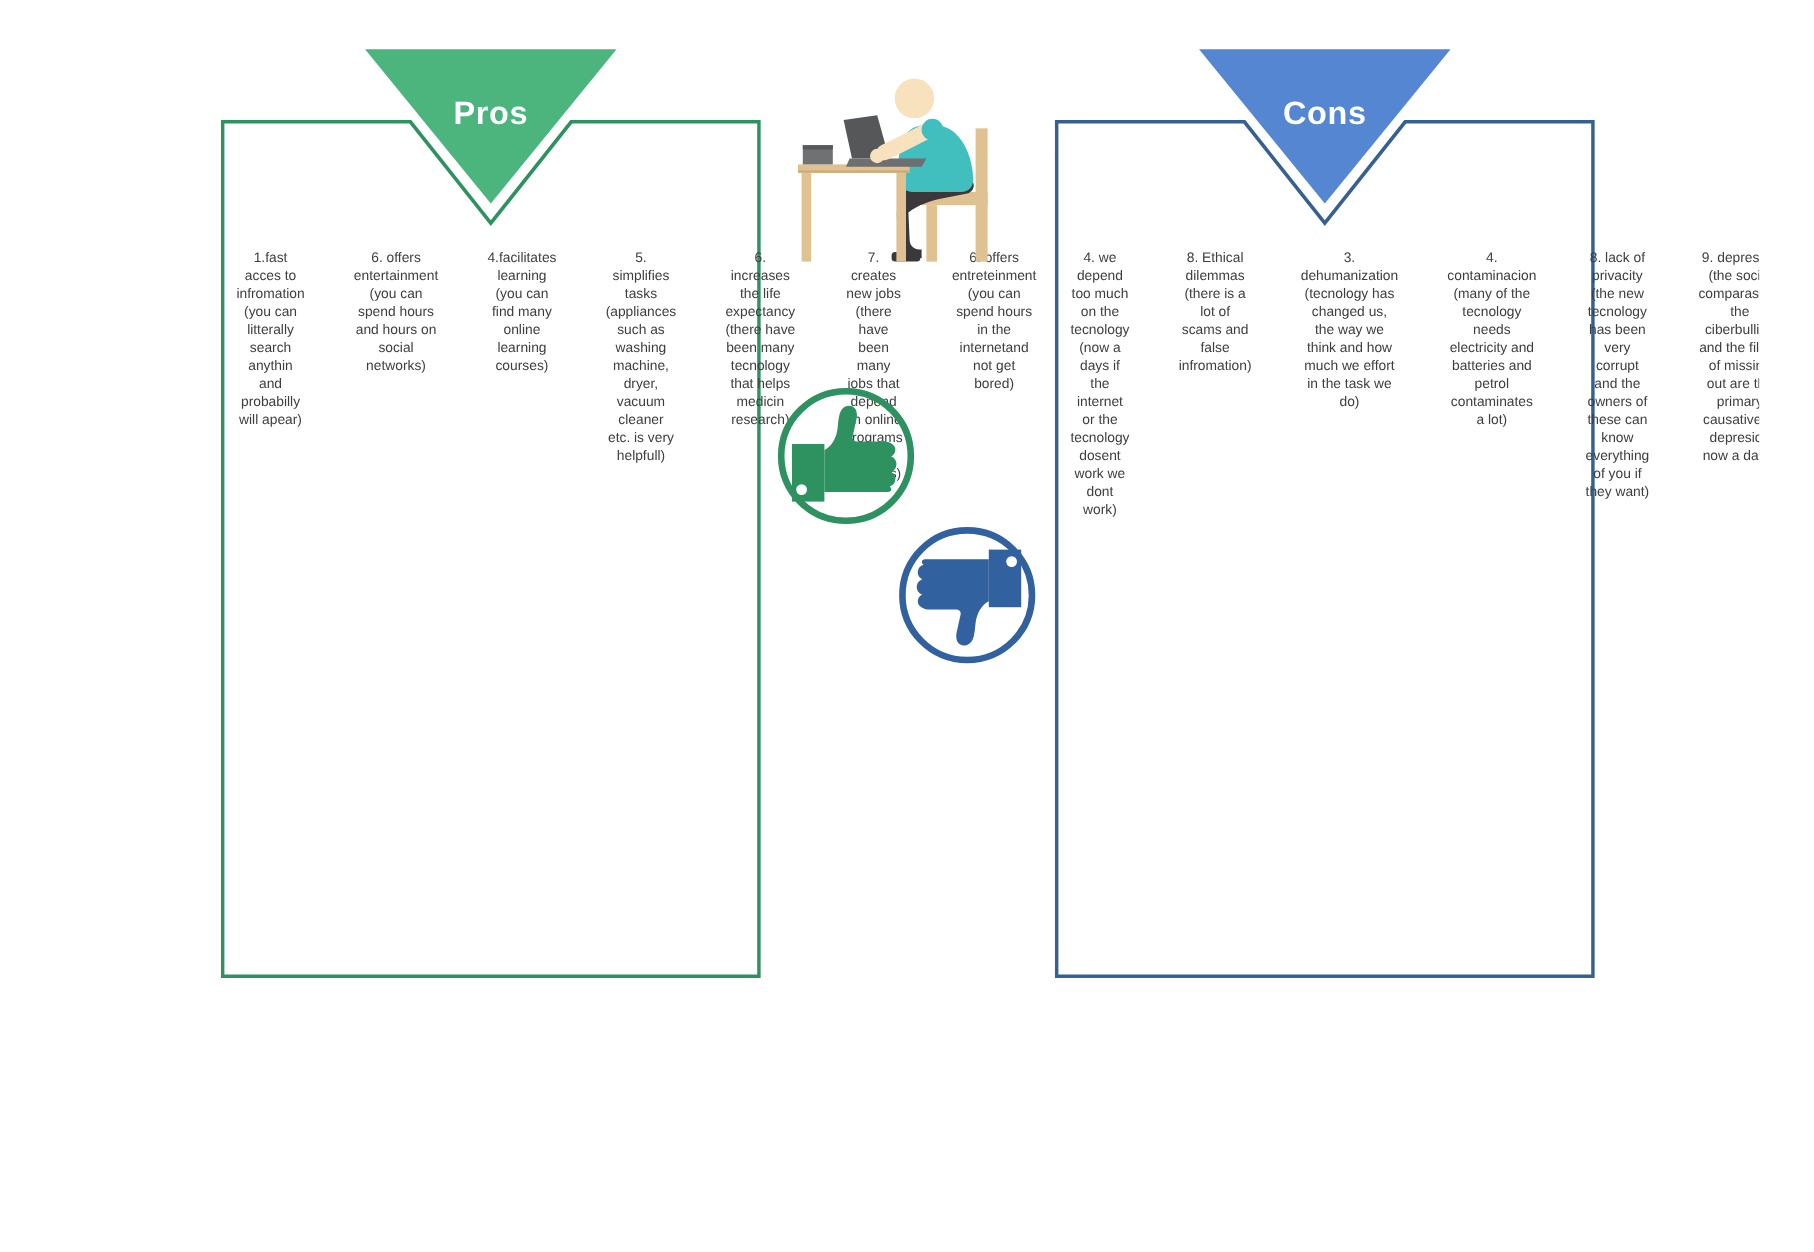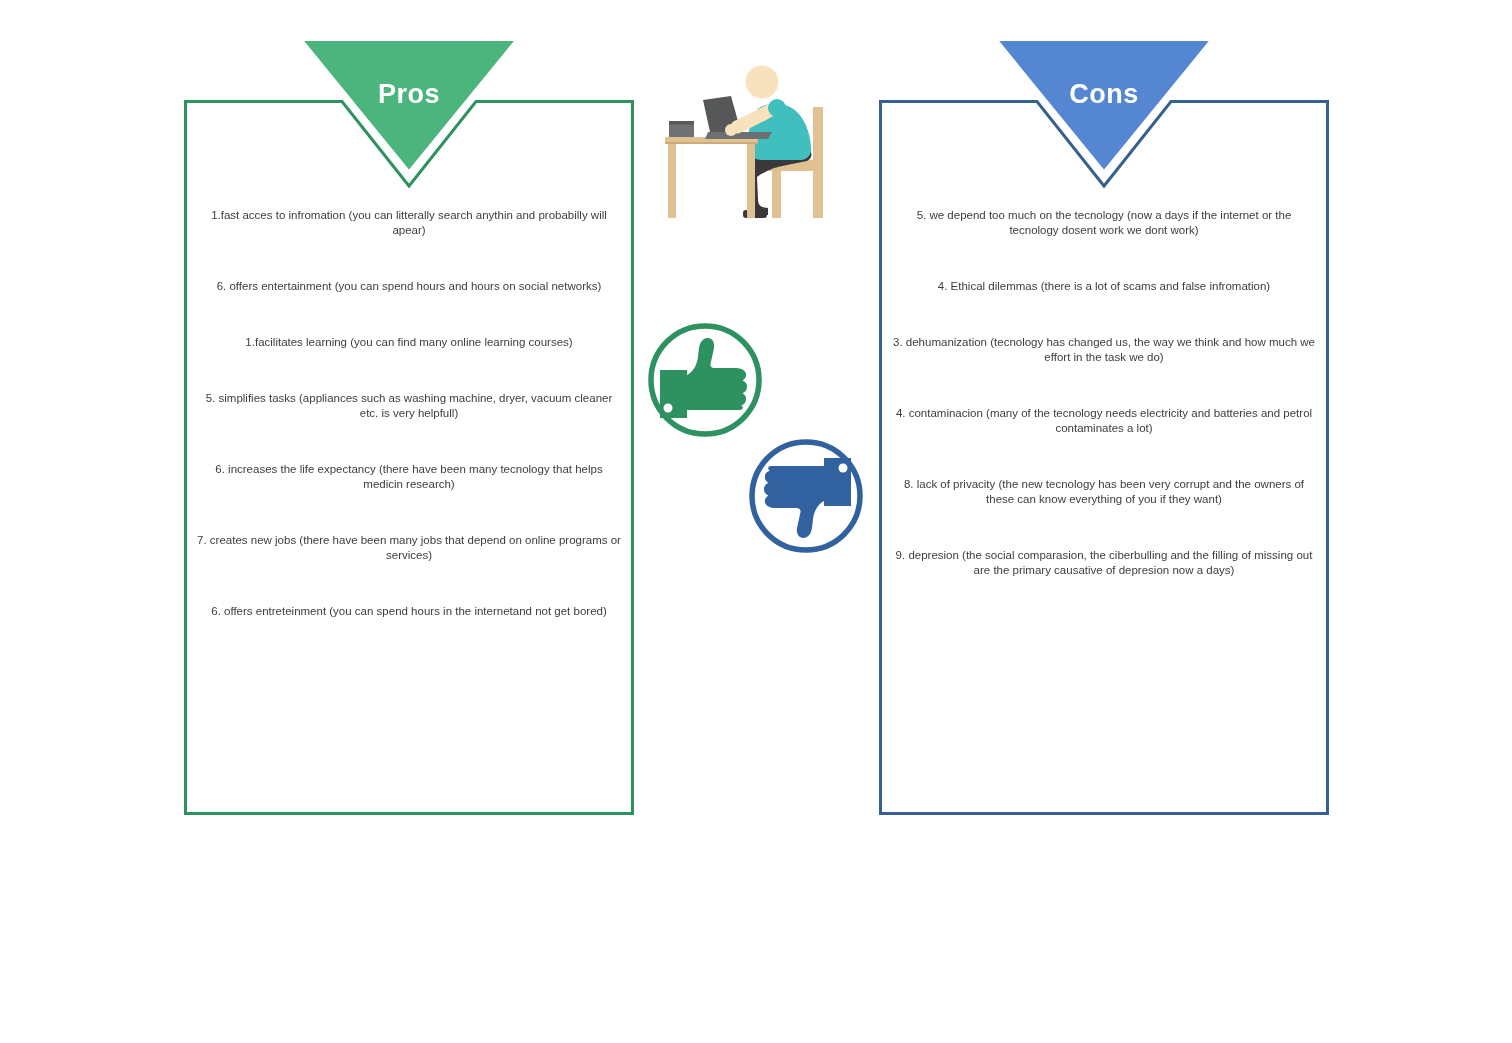"1.fast acces to infromation (you" .items { flex-direction: column -> row }
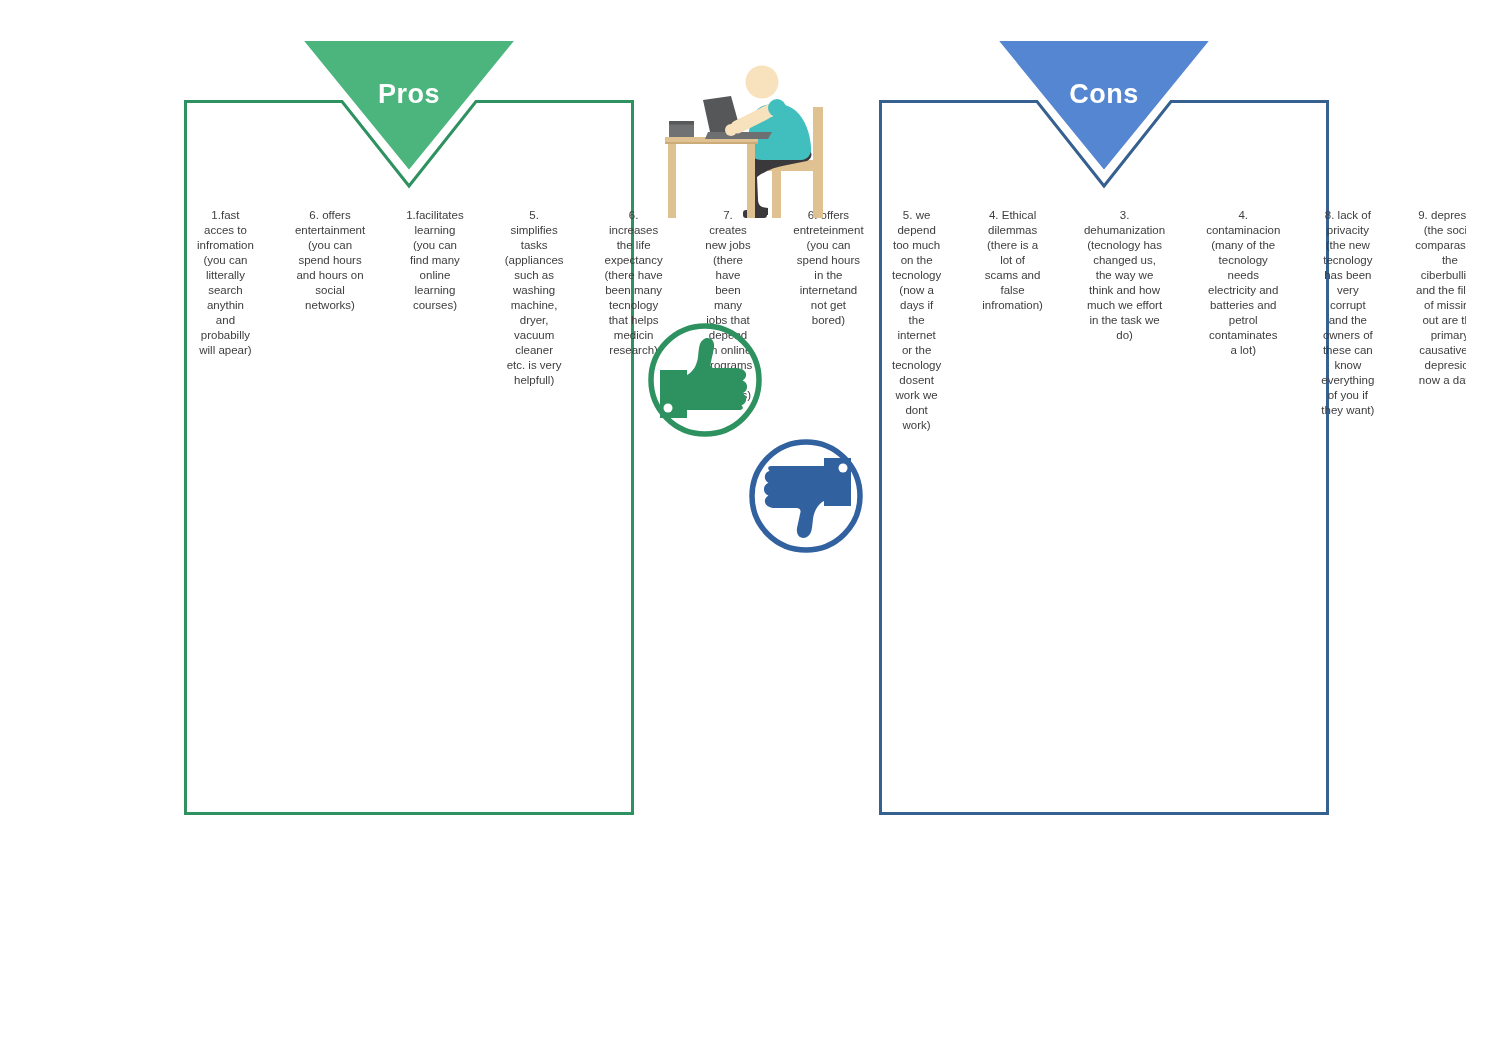"1.facilitates learning (you can find" p.item { text: 1.facilitates -> 4.facilitates }
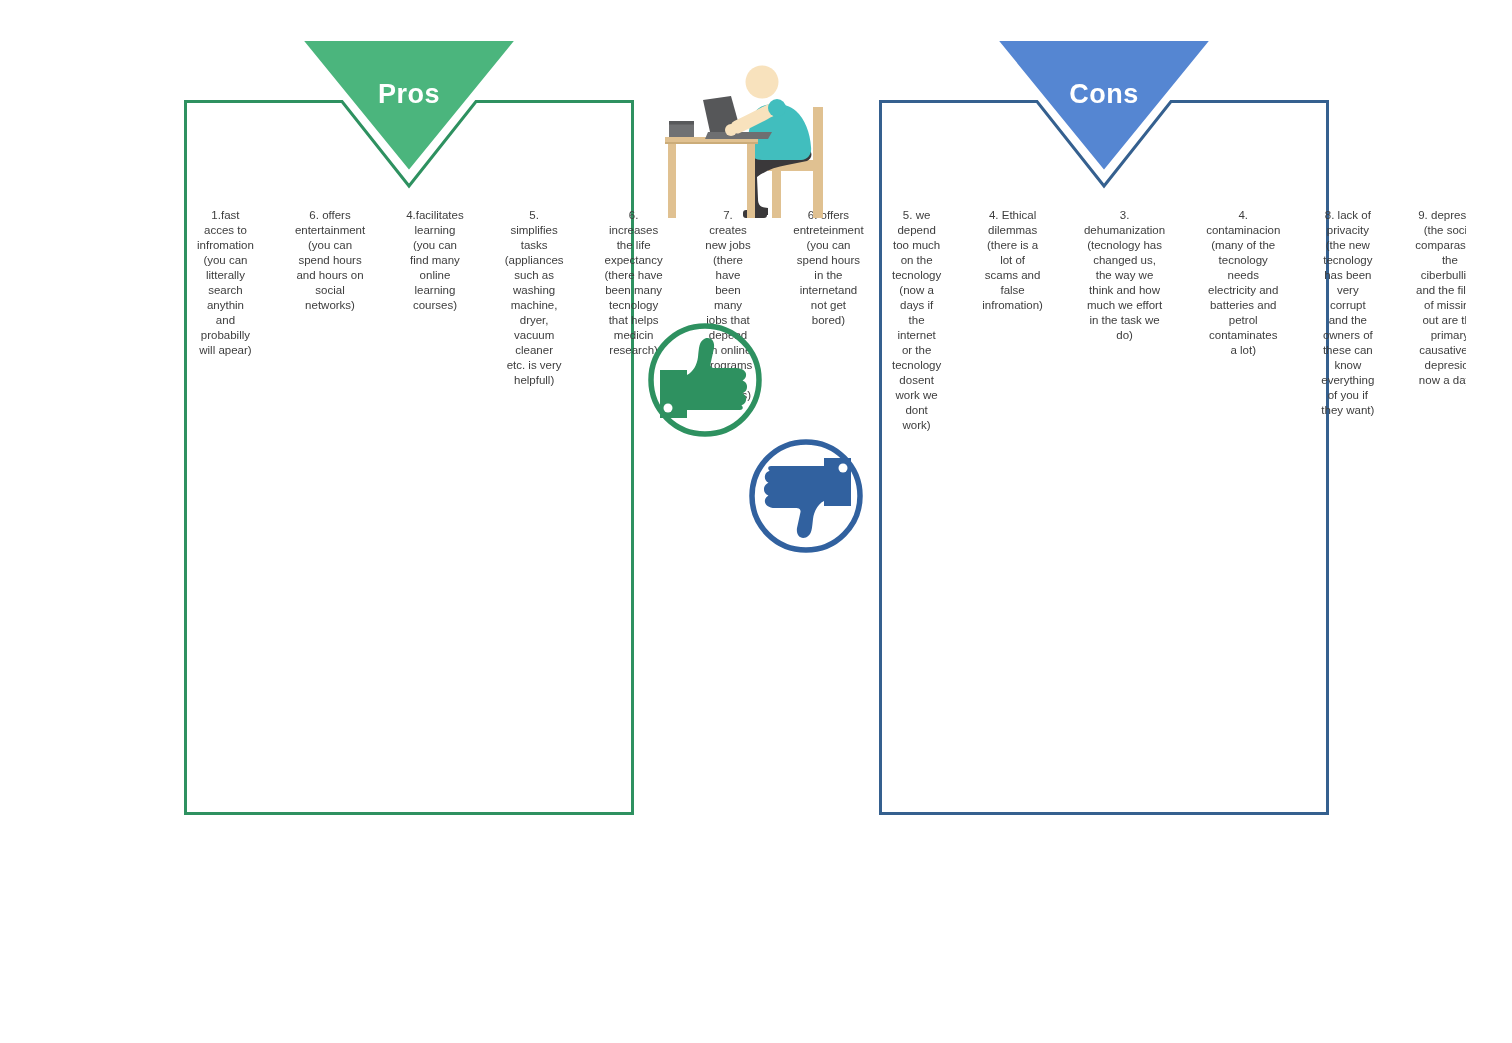"5. we depend too much" p.item { text: 5 -> 4 }
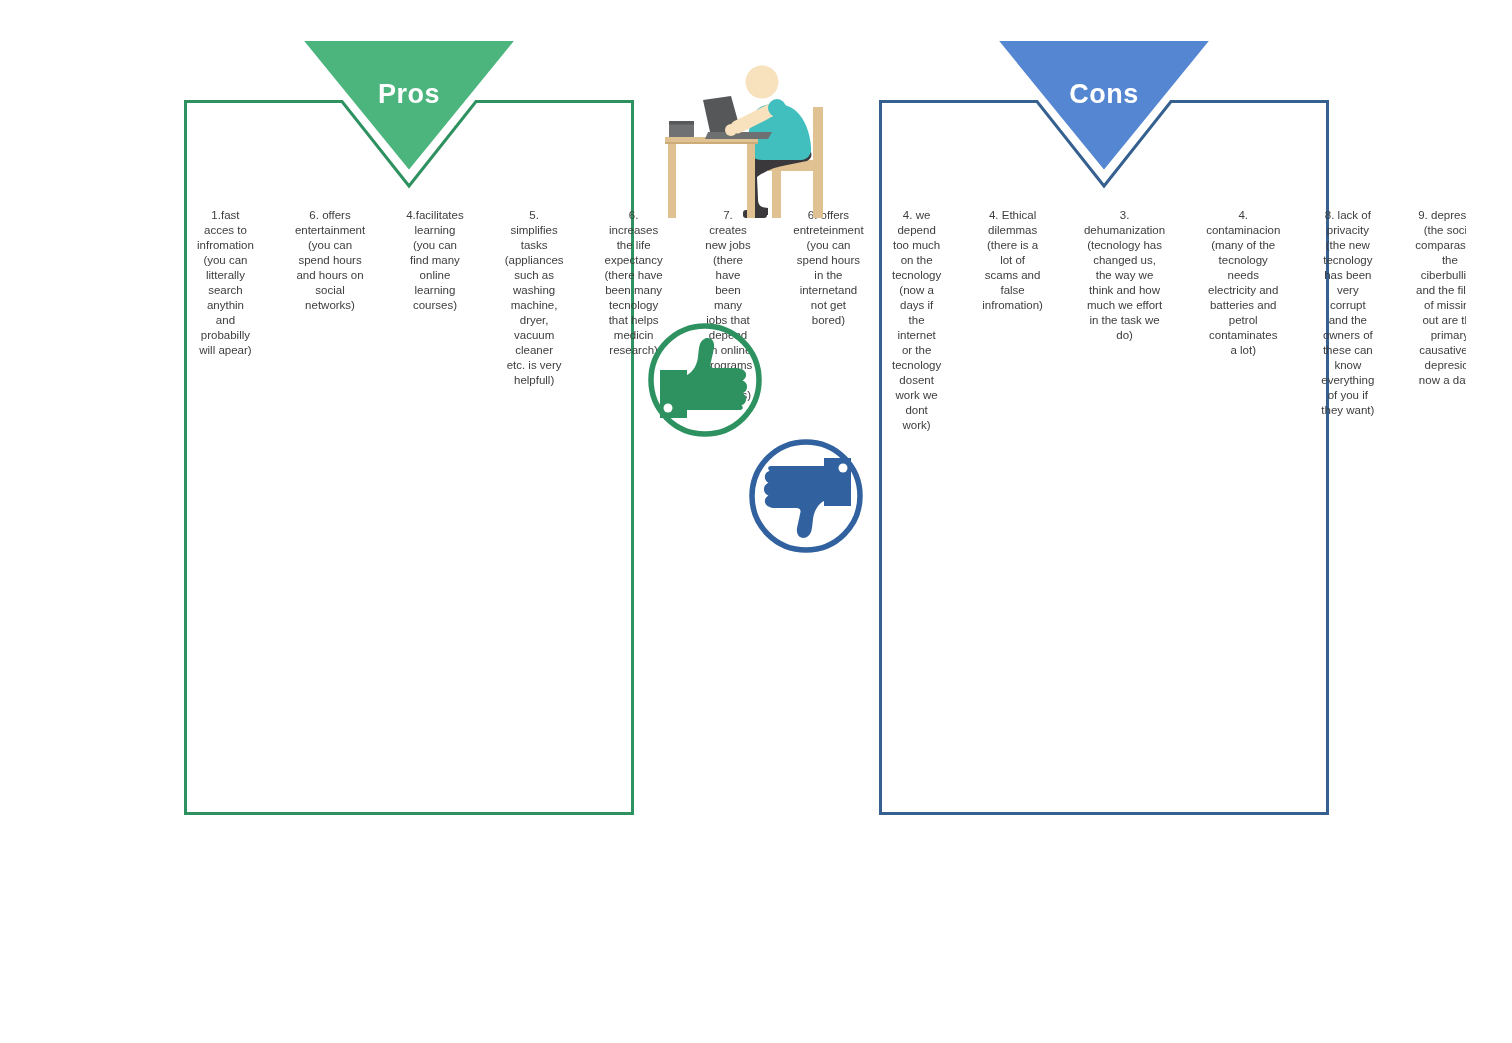"4. Ethical dilemmas (there is" p.item { text: 4 -> 8 }
